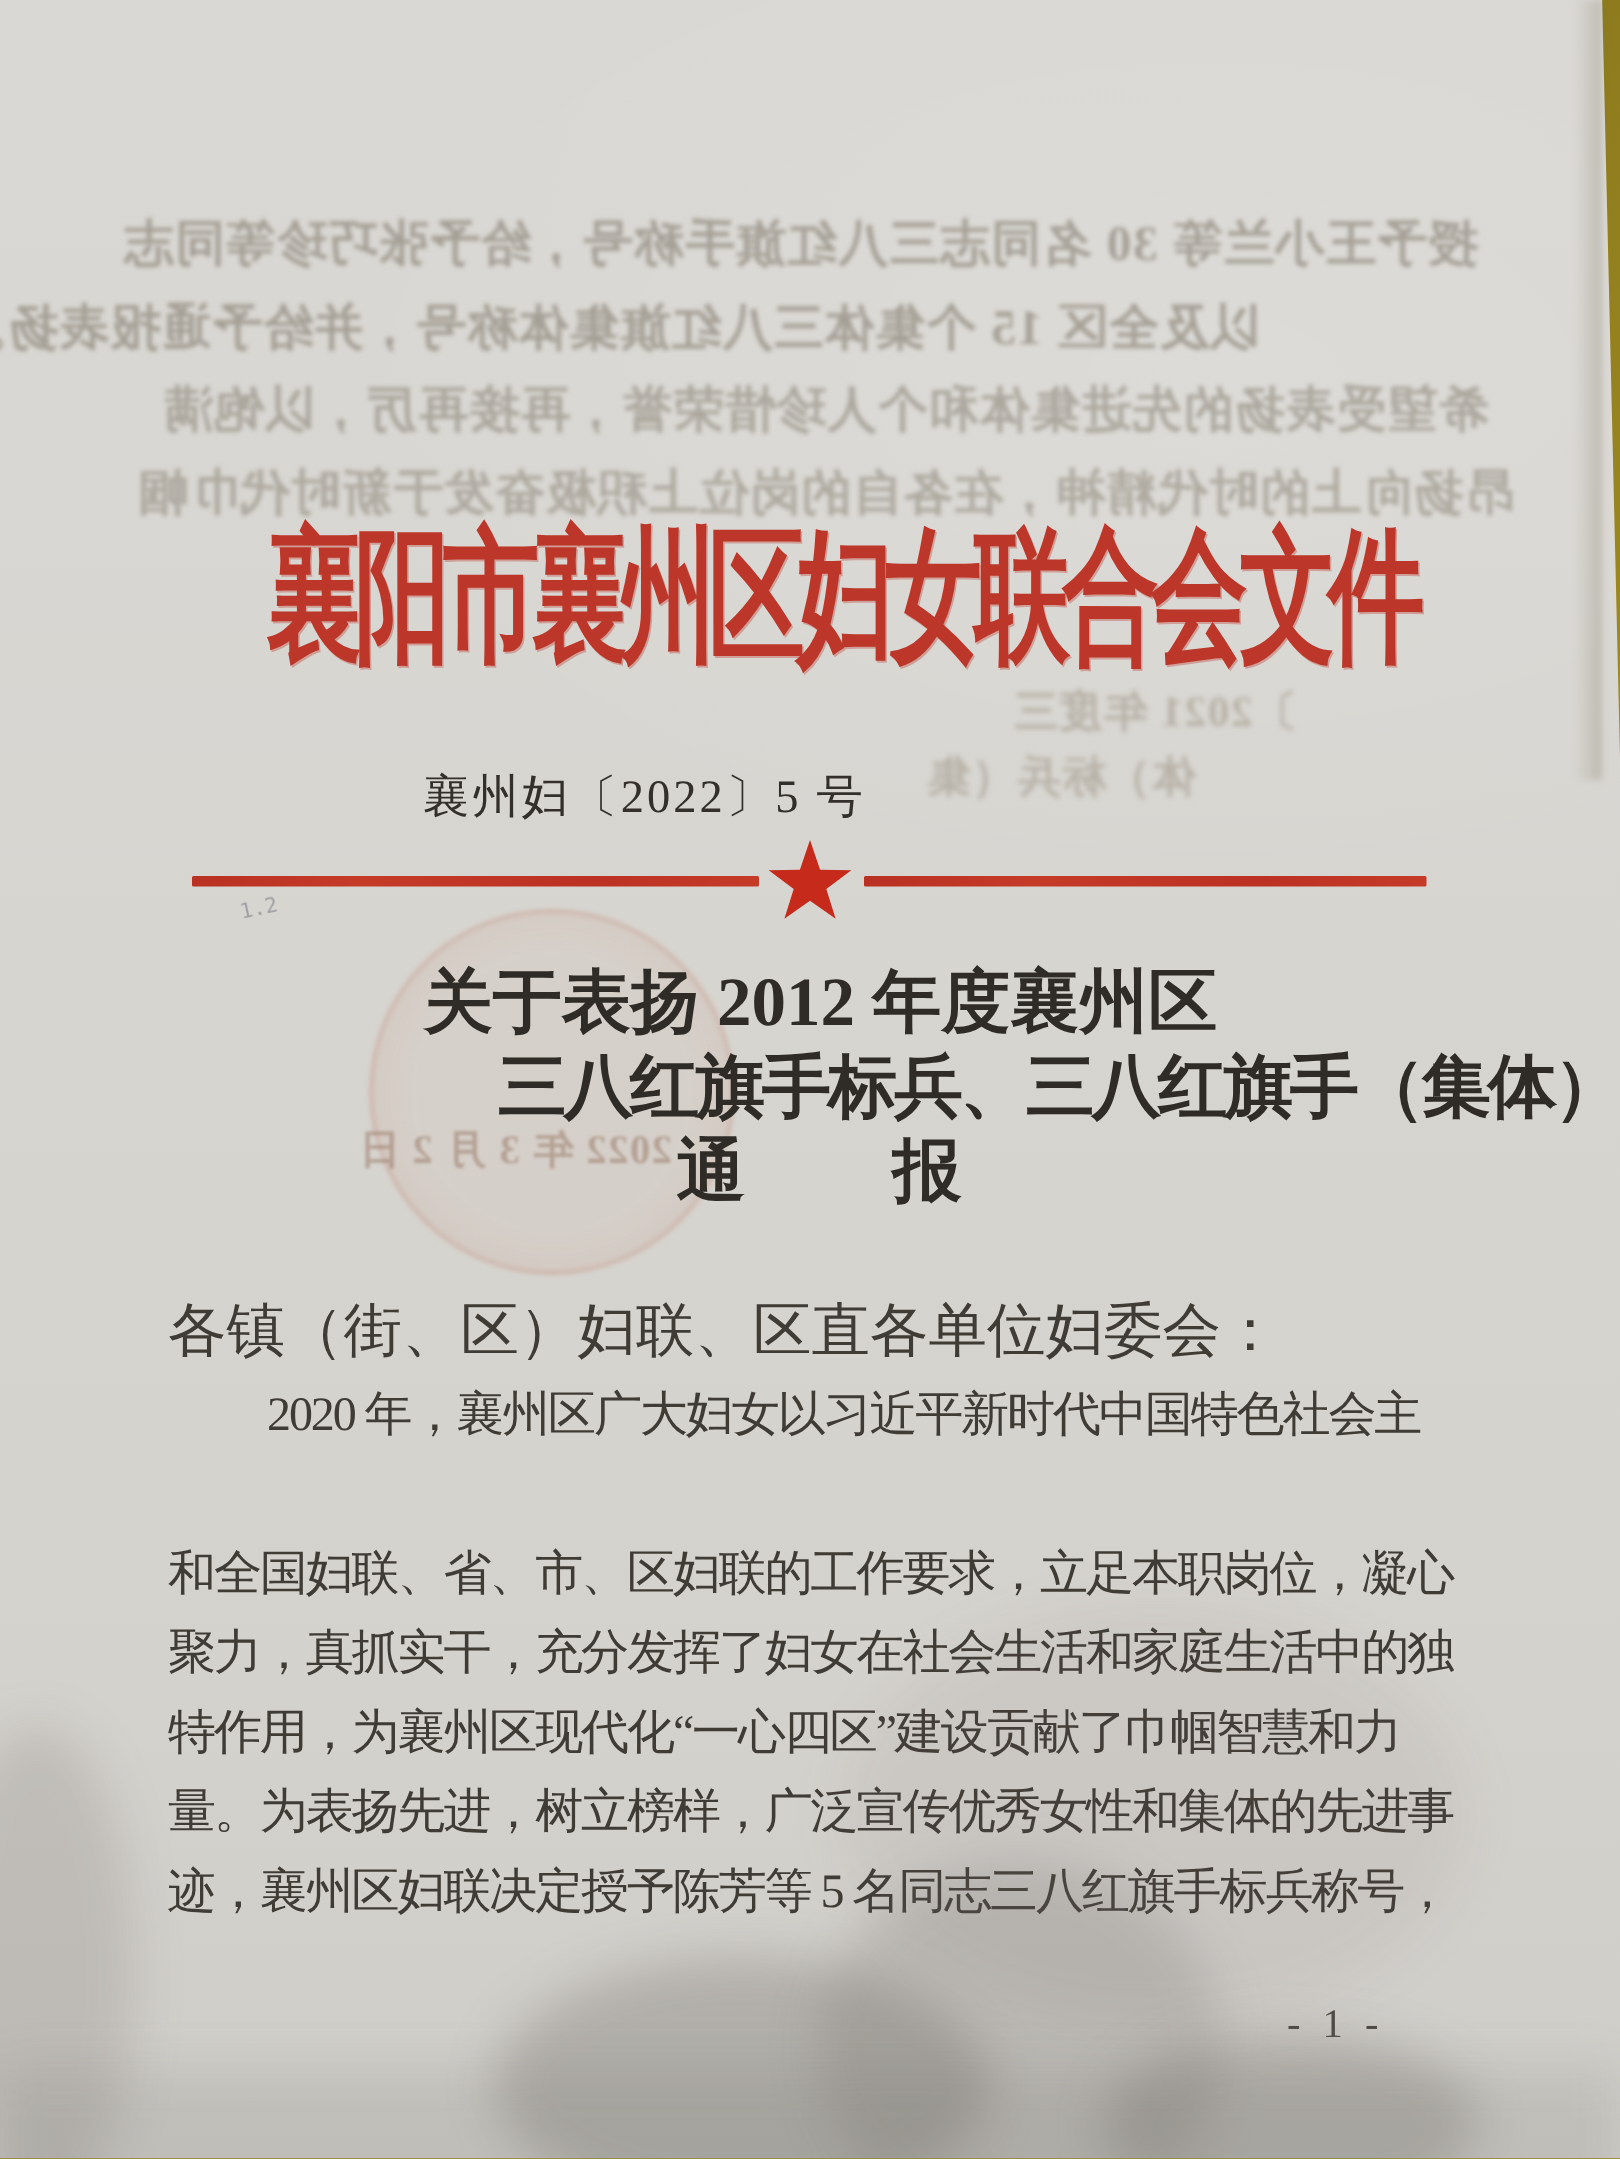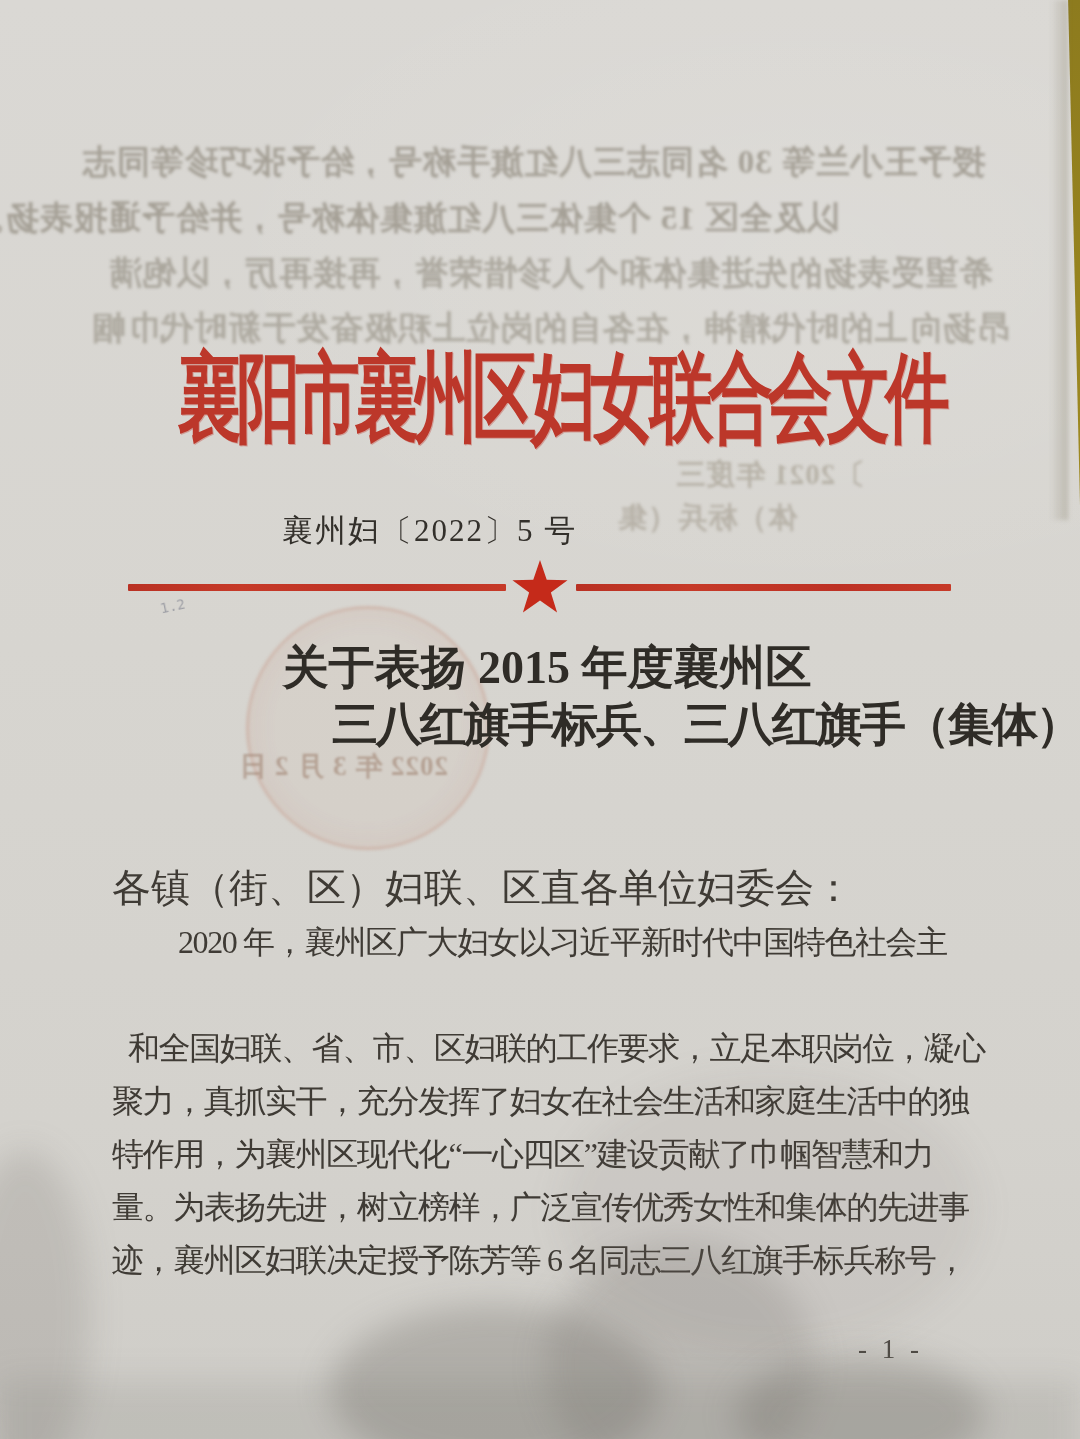"关于表扬 2015 年度襄州区" div.title-line { text: 2015 -> 2012 }
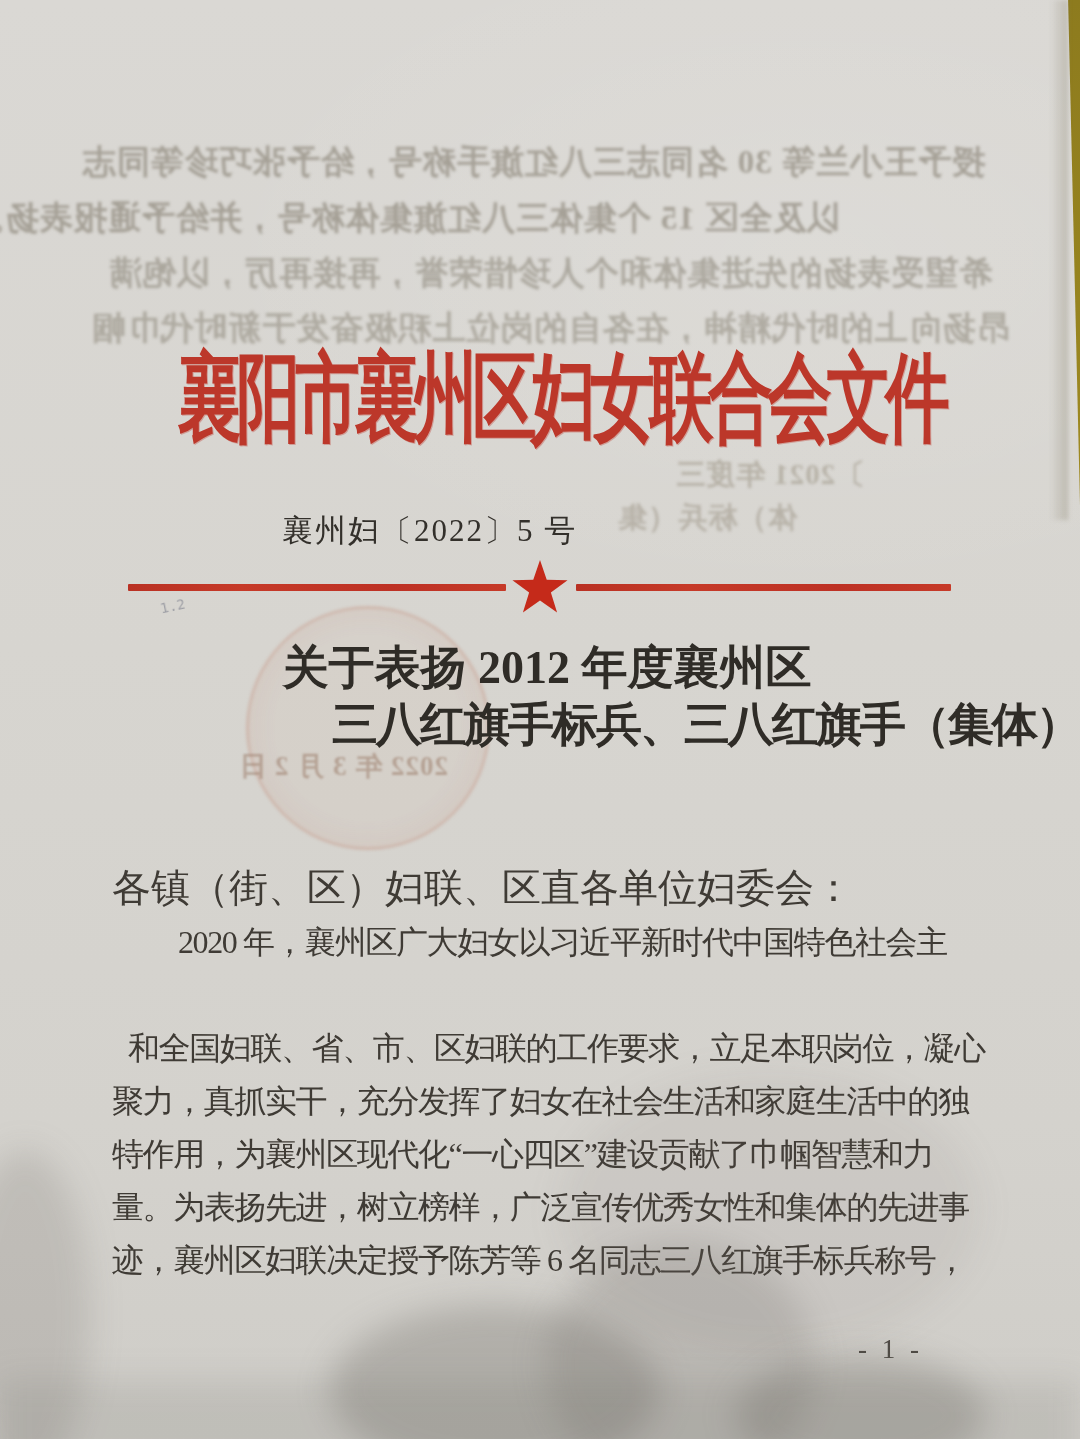"通 报" div.title-line { html: none -> <div>通 报</div> }
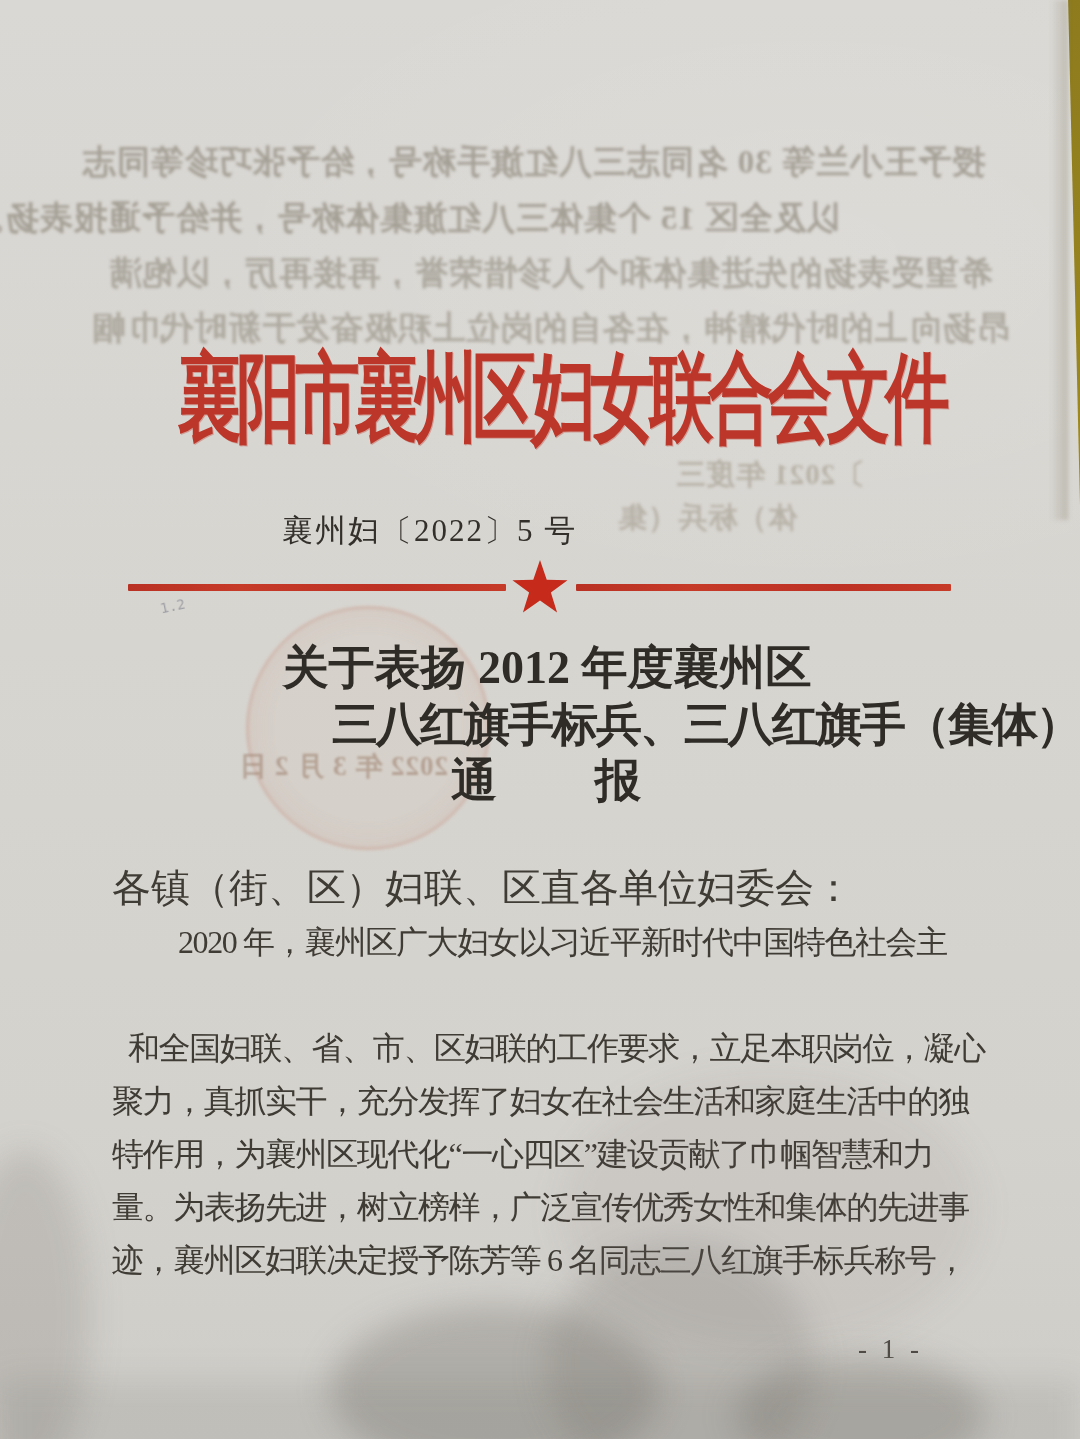"和全国妇联、省、市、区妇联的工作要求，立足本职岗位，凝心" .bl-2 { margin-left: 16px -> none }
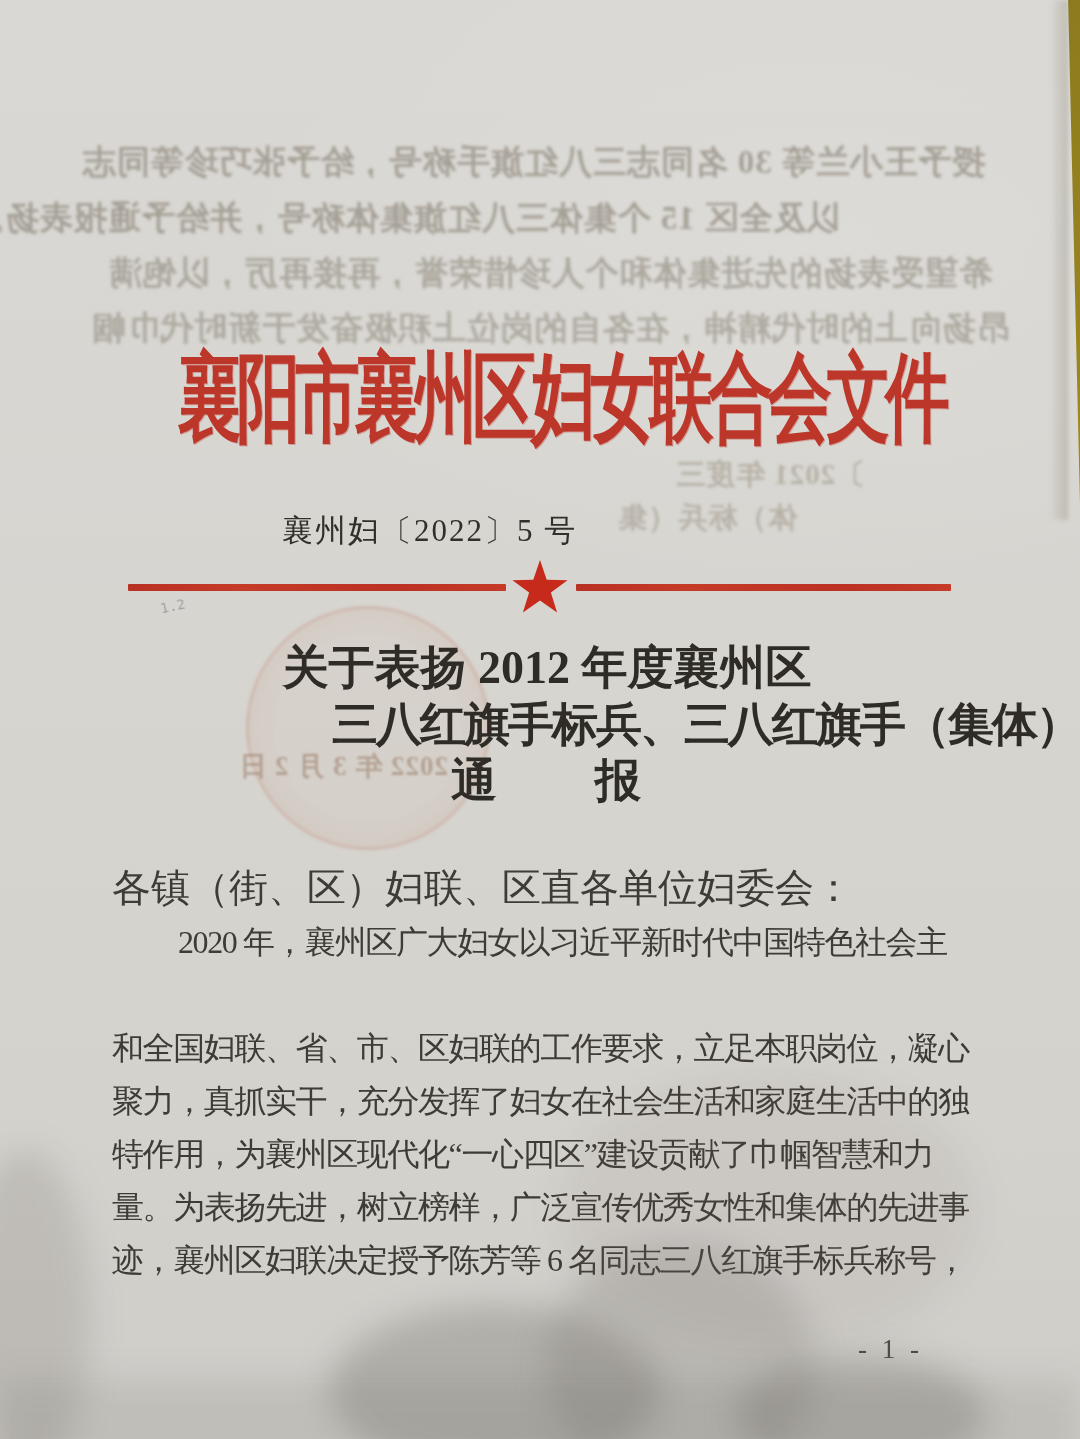"迹，襄州区妇联决定授予陈芳等 6 名同志三八红旗手标兵称号，" div.body-line { text: 6 -> 5 }
